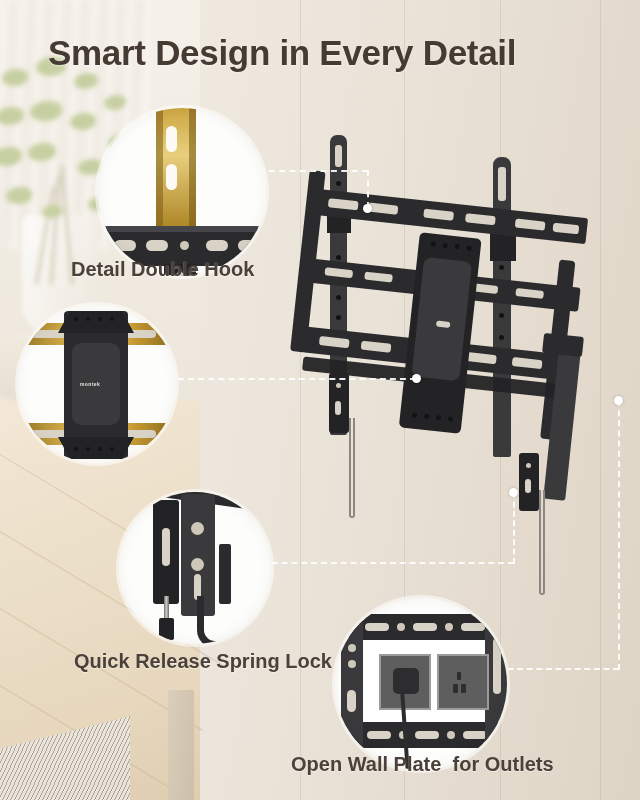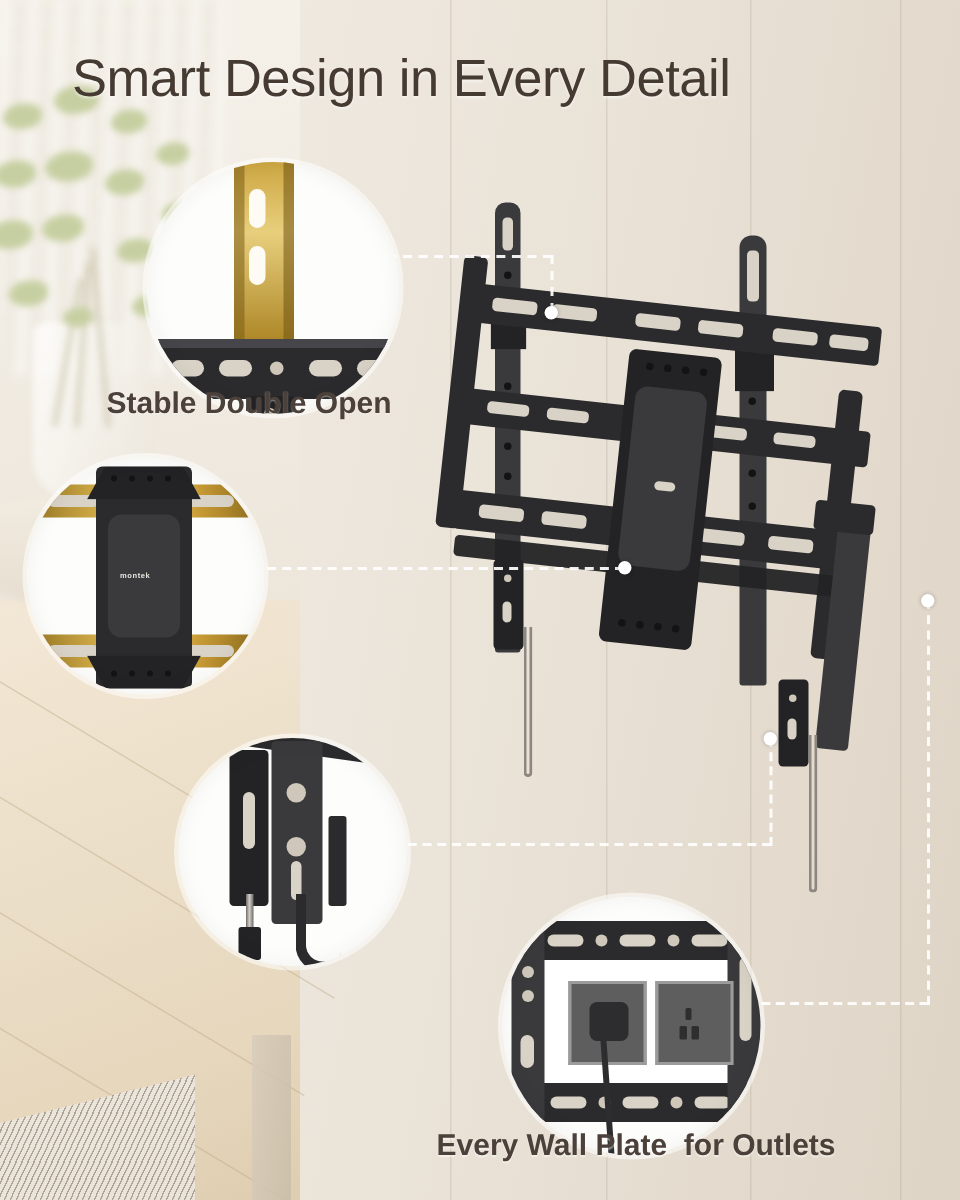"Smart Design in Every Detail" .title { font-weight: normal -> bold }
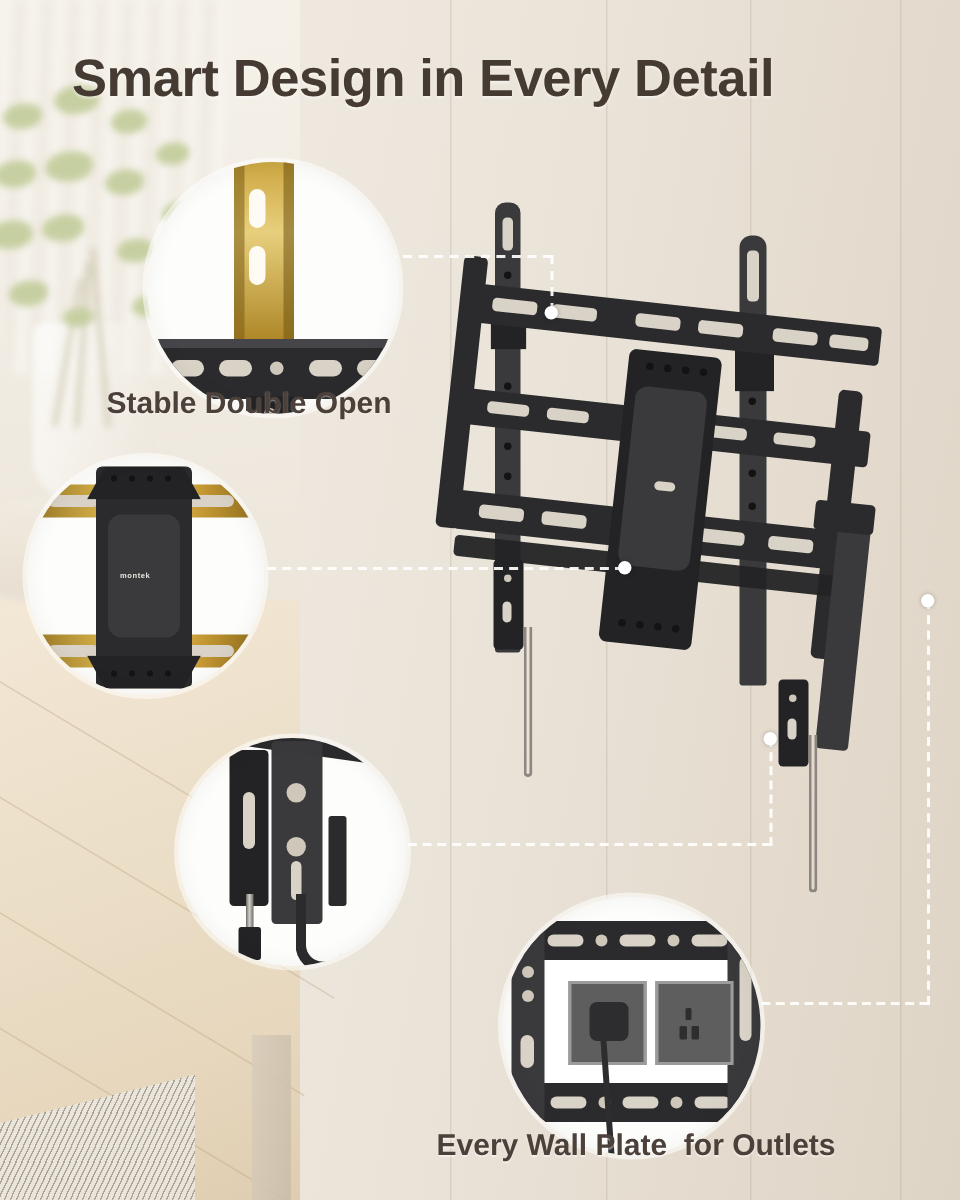"Stable Double Open" div.label { text: Stable Double Open -> Detail Double Hook }
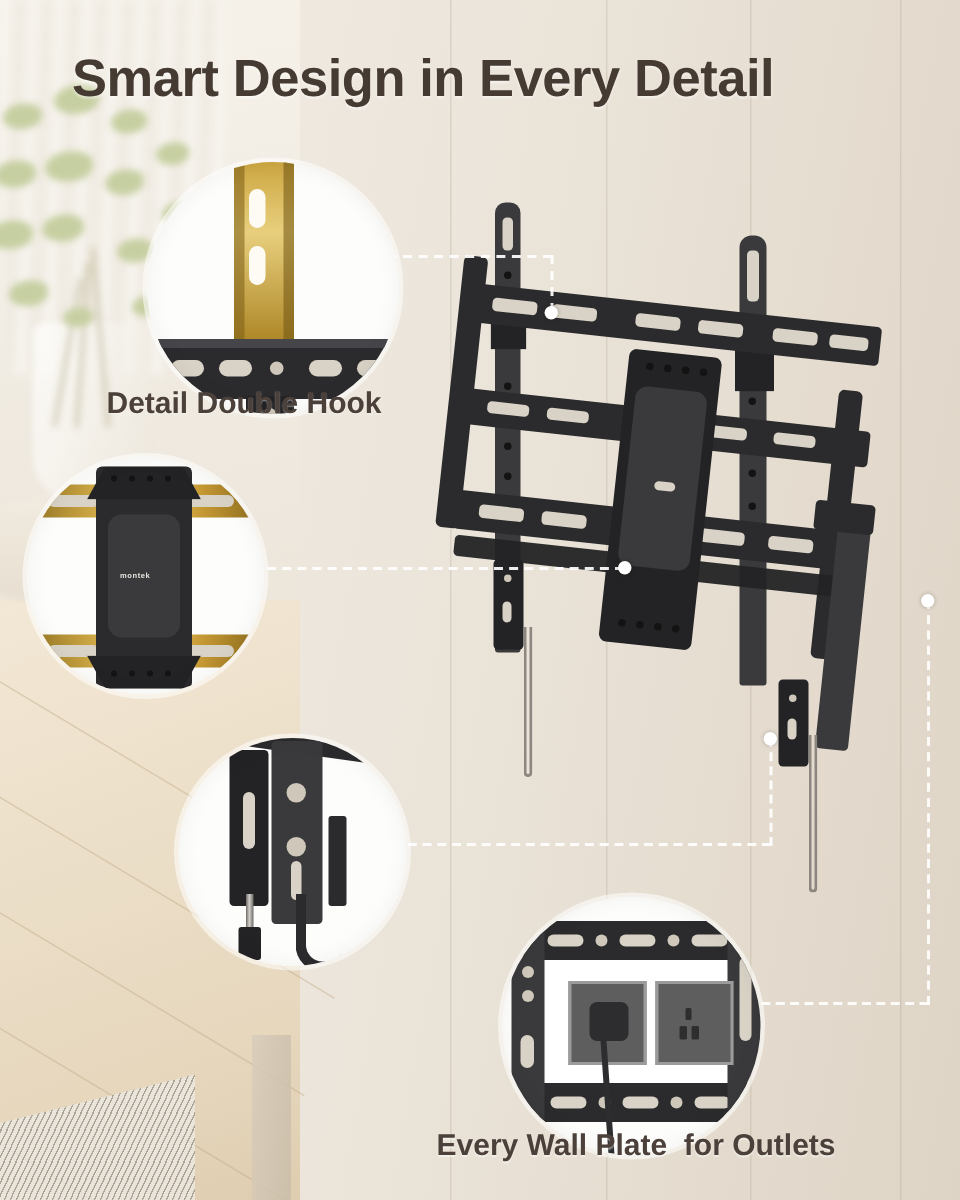"Quick Release Spring Lock" div.label { html: none -> <div>Quick Release Spring Lock</div> }
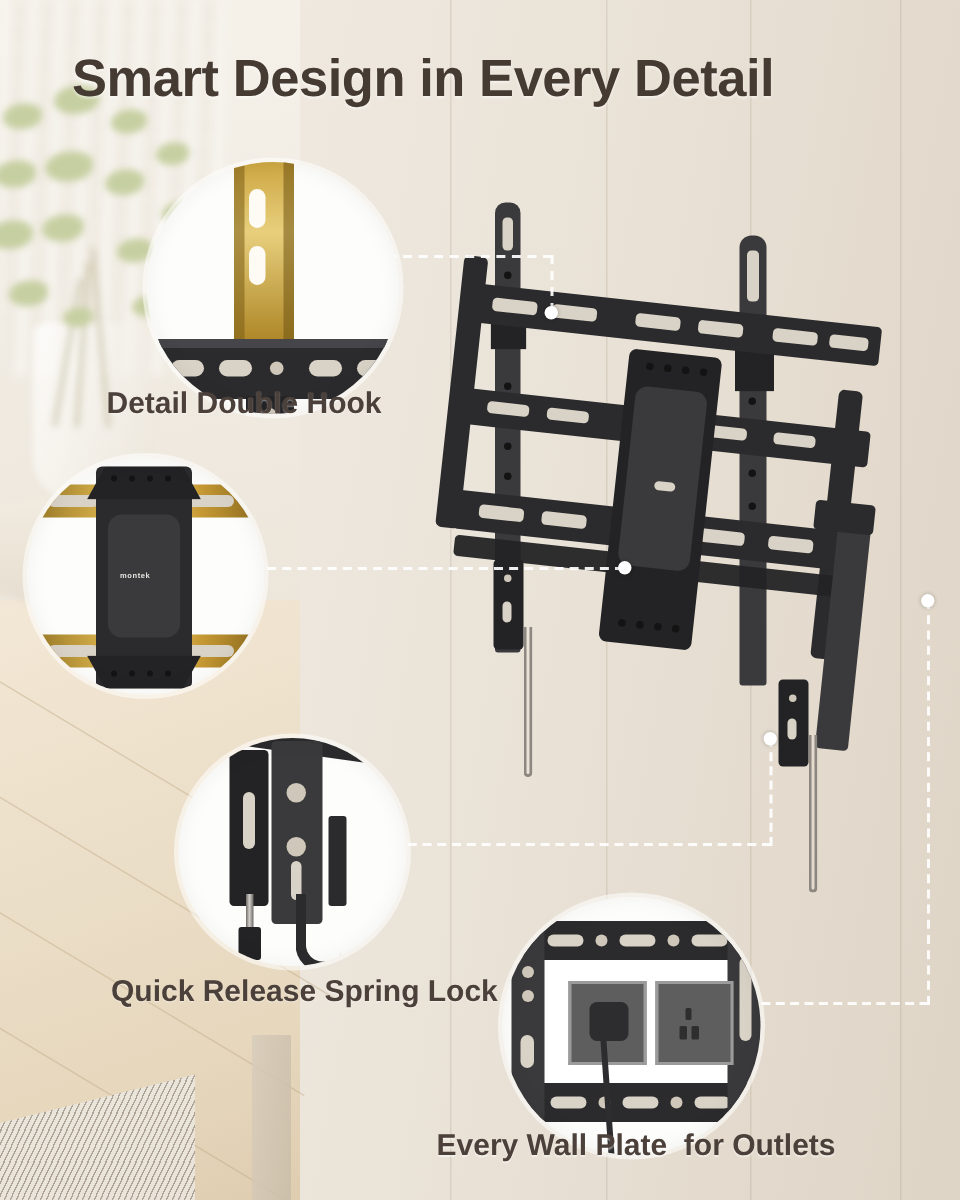"Every Wall Plate for Outlets" div.label { text: Every -> Open }
